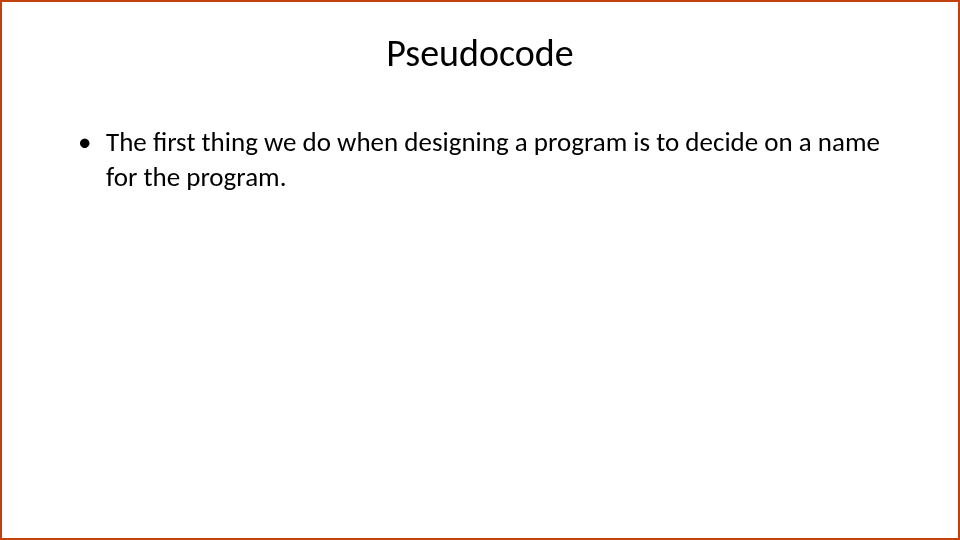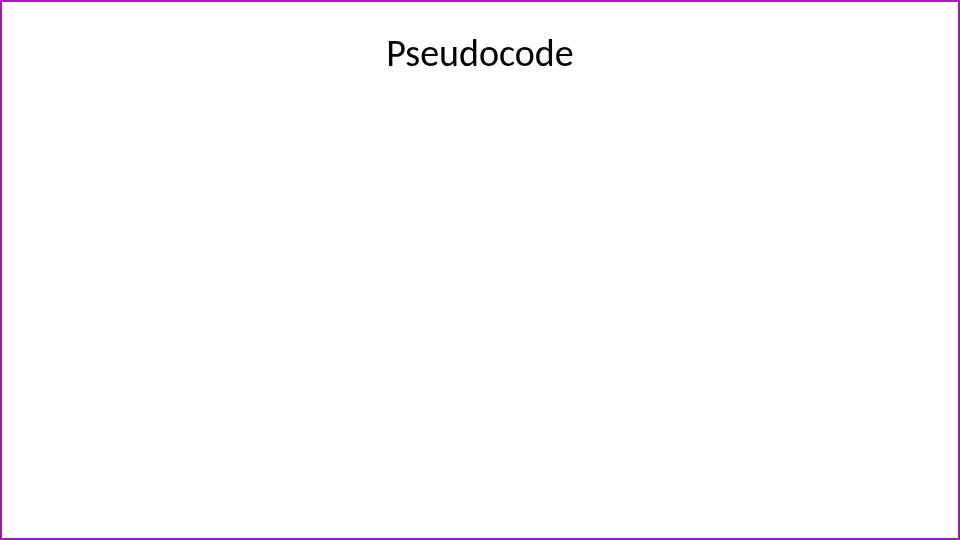"Pseudocode" .slide { border: 2px solid #a21caf -> 2px solid #c2410c }
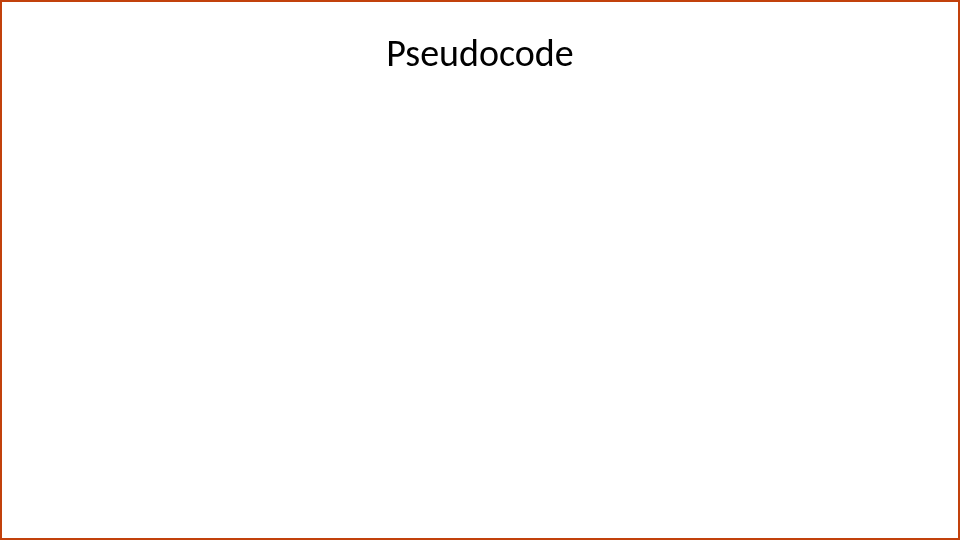"The first thing we do" ul.bullet-list { html: none -> <ul> <li>The first thing we do when designing a program is to decide on a name for the program.</li> </ul> }
